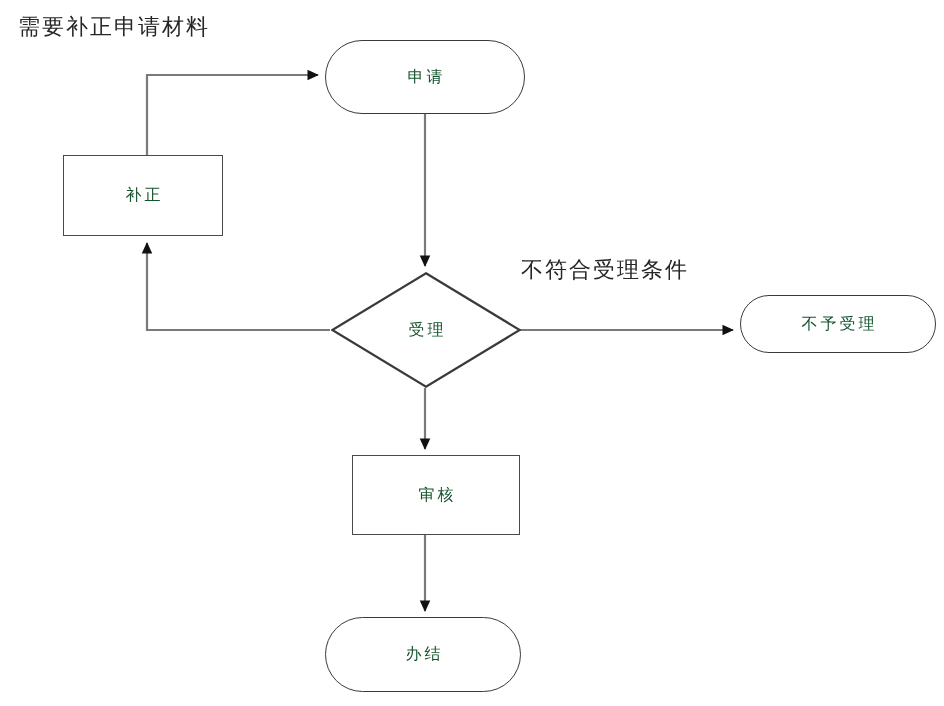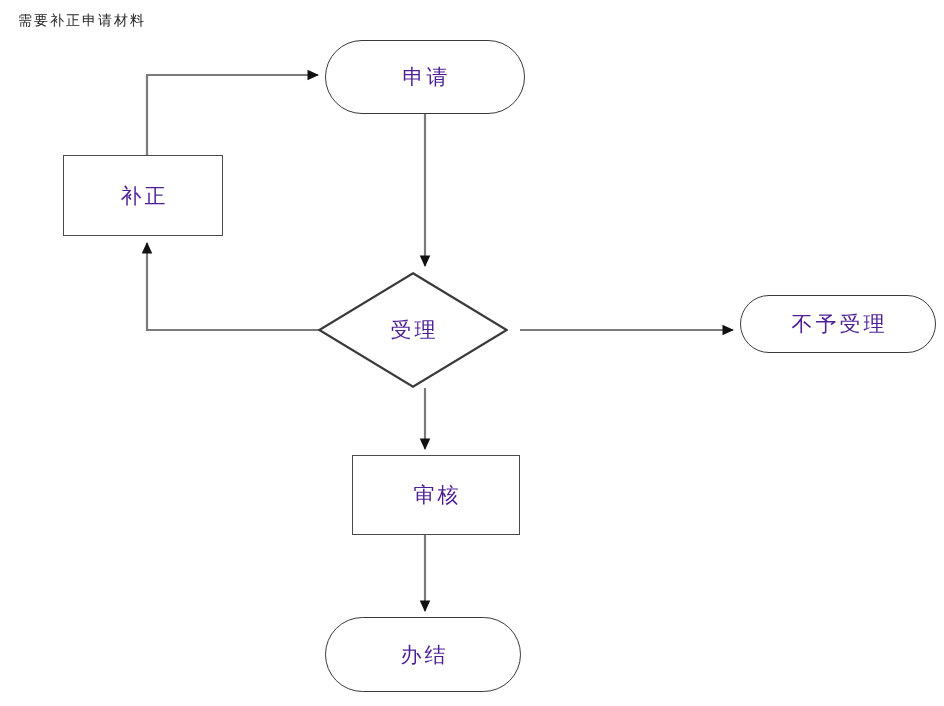"需要补正申请材料" .edge-label { font-size: 14px -> 22px }
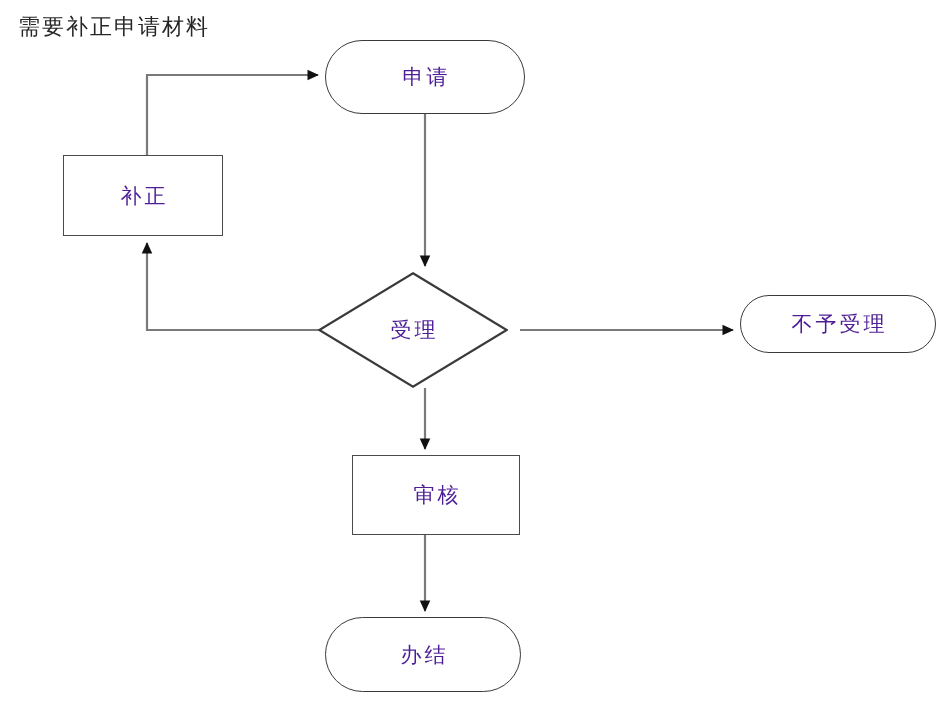"申请" .node { color: #4c1d95 -> #14532d; font-size: 21px -> 16px }
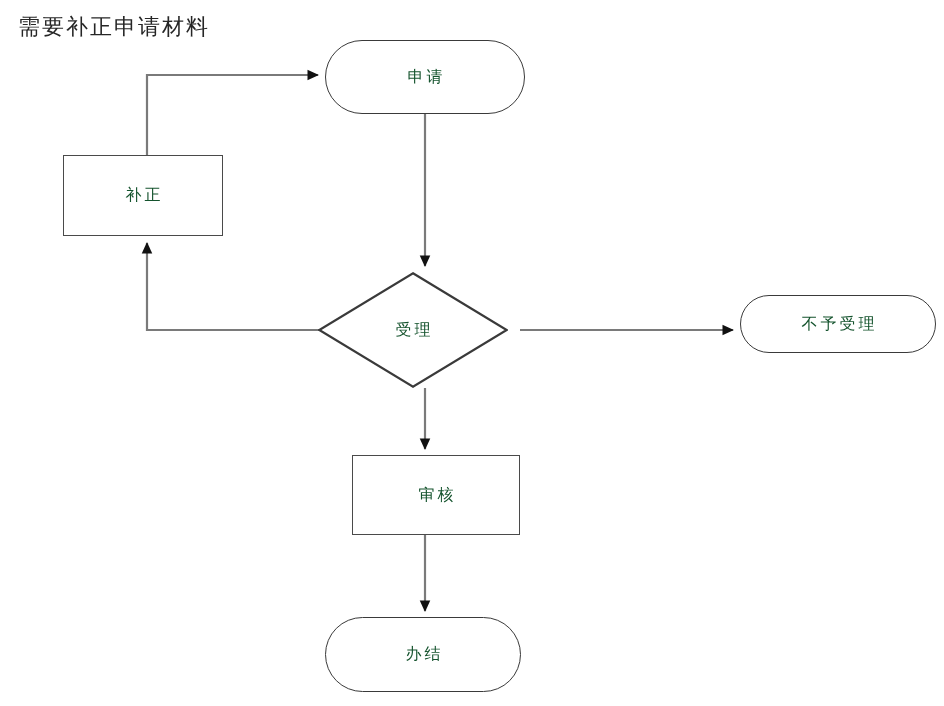"不符合受理条件" div.edge-label { html: none -> <div>不符合受理条件</div> }
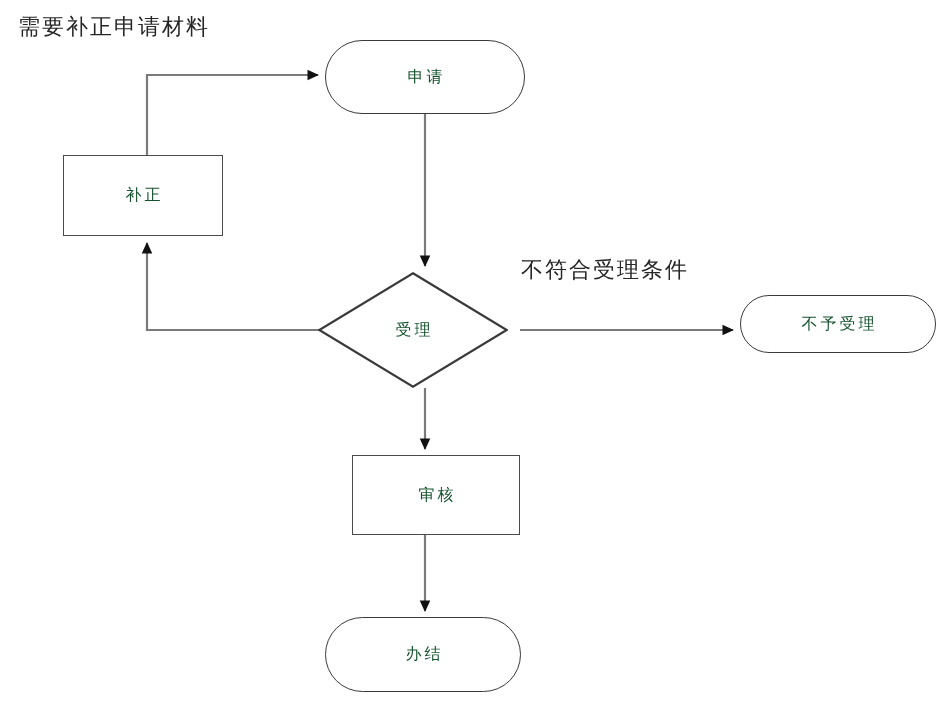"受理" div.node { left: 318px -> 331px }
